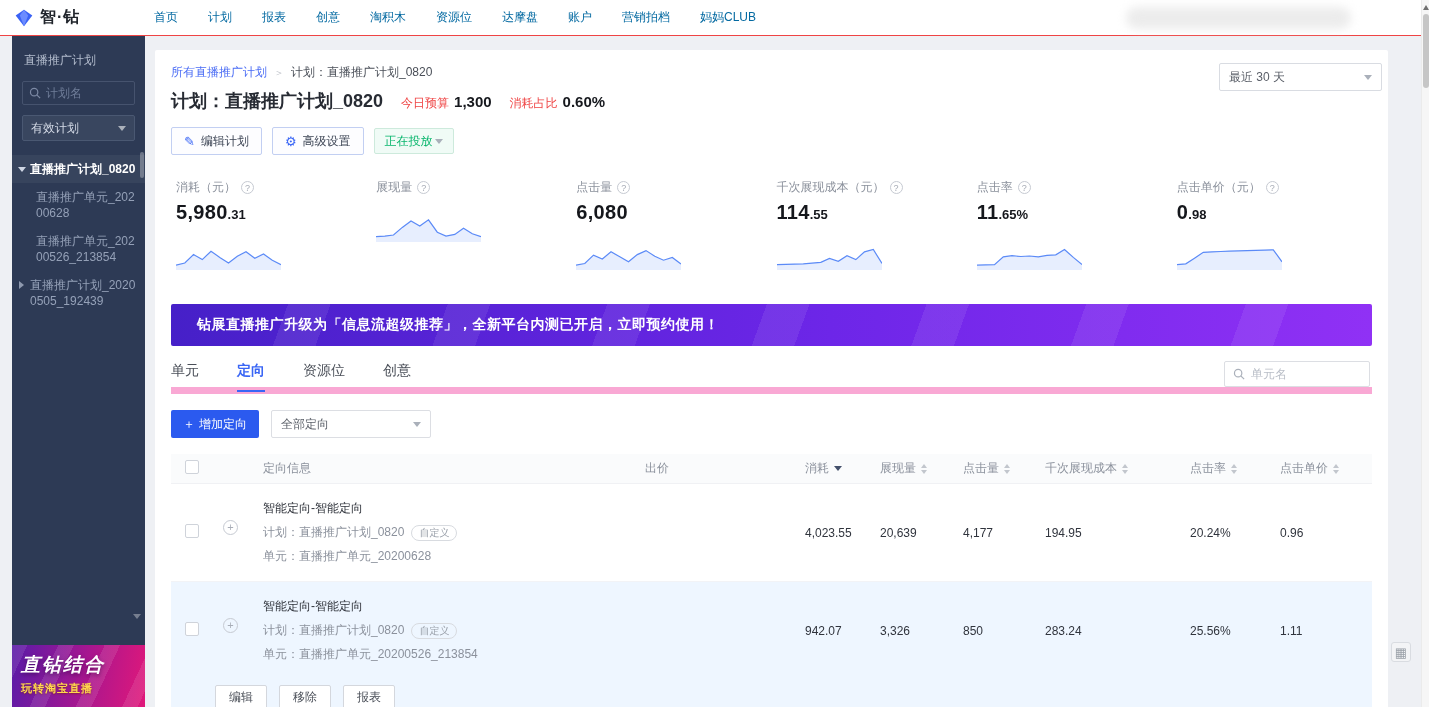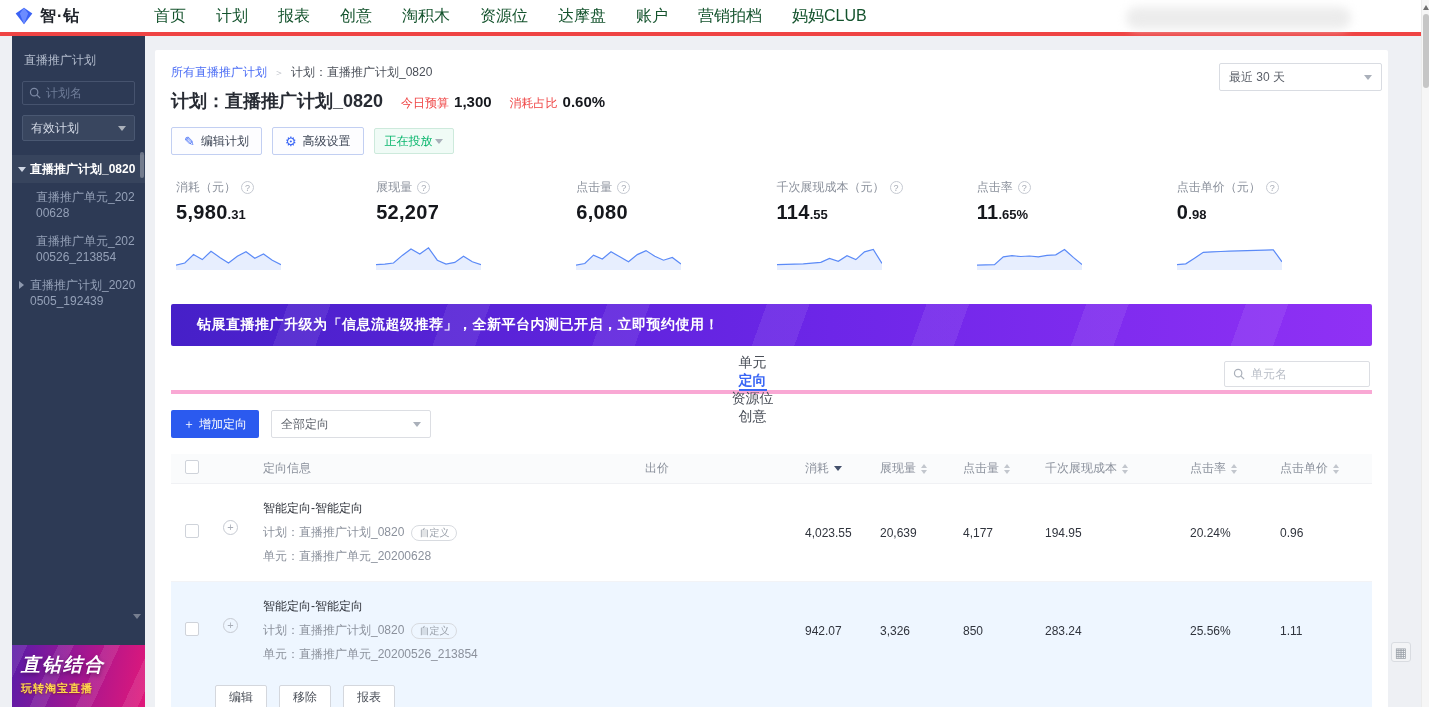"智·钻" .topbar { border-bottom: 4px solid #ef4444 -> 1px solid #ef4444 }
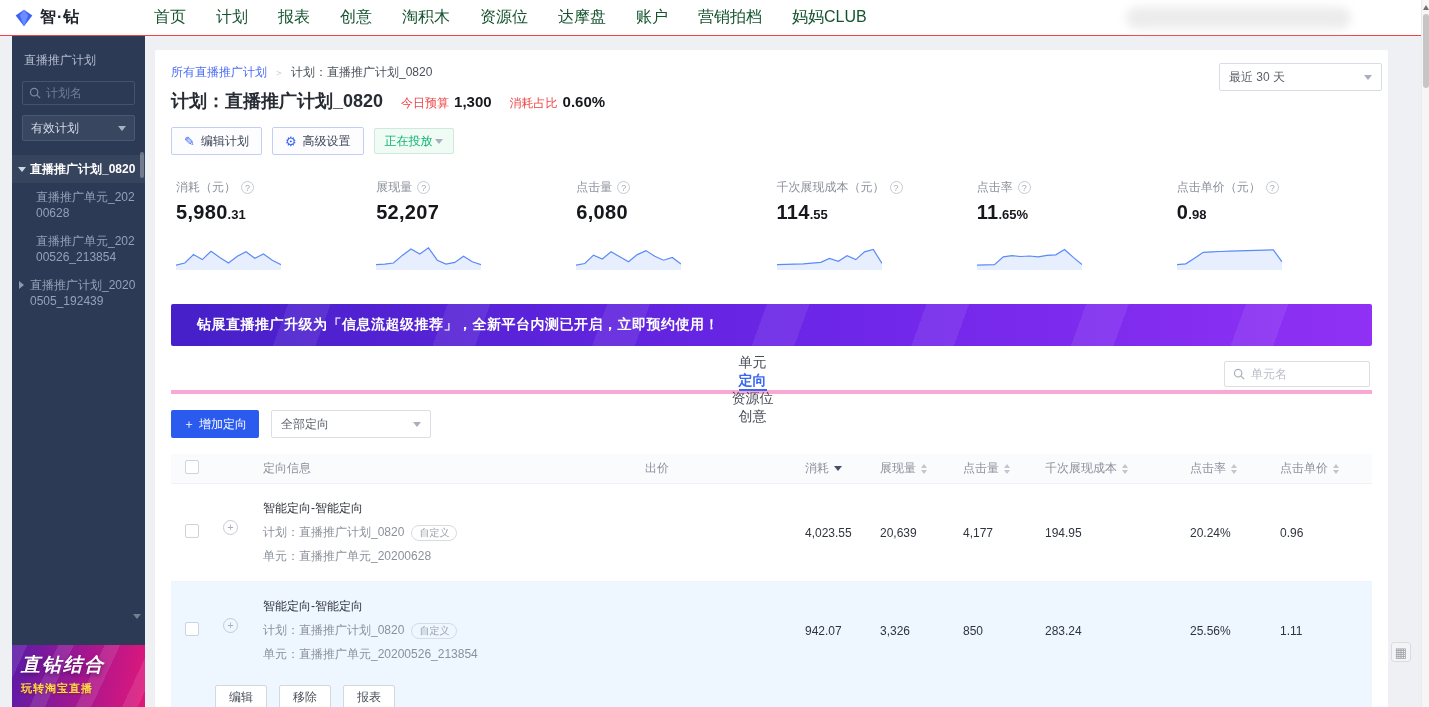"首页" .nav-item { color: #14532d -> #0369a1; font-size: 16px -> 12px }
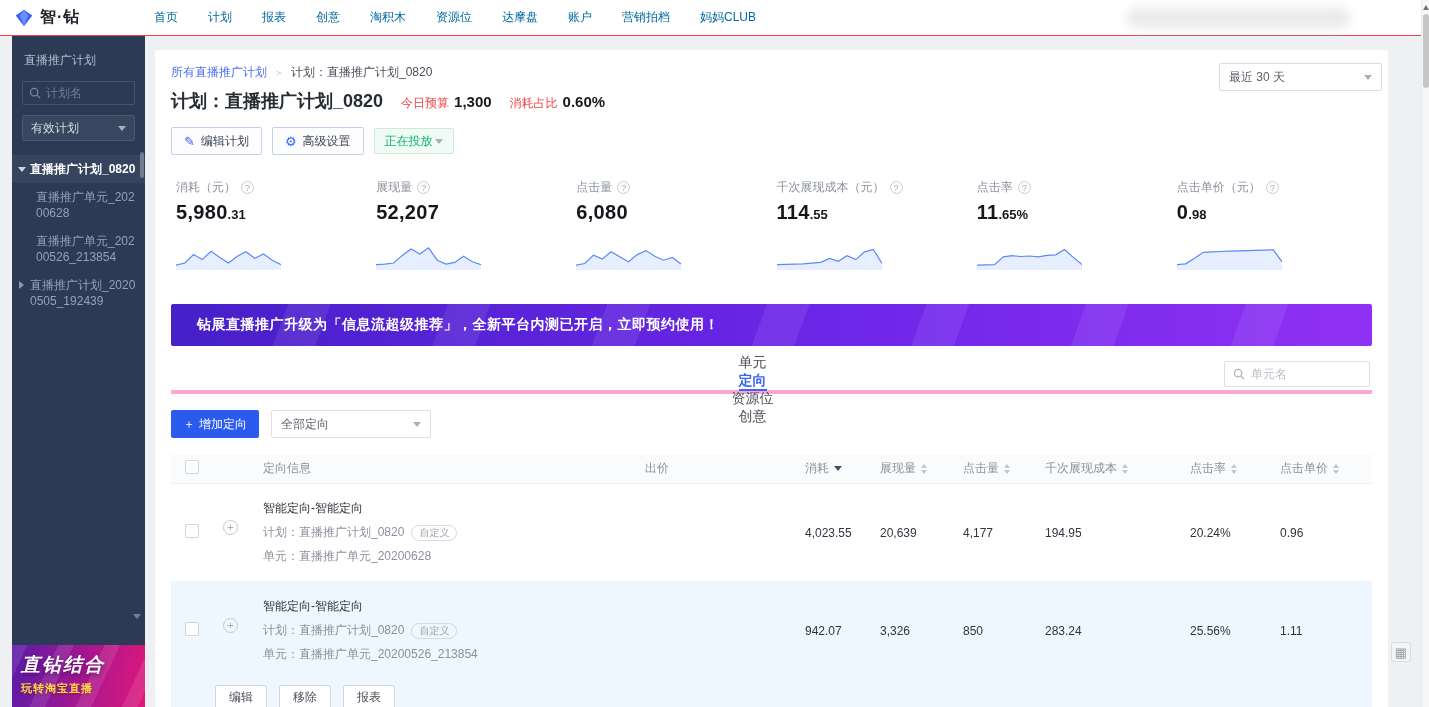"52,207" div.metric-value { html: <div><span>52,207</span><span></span></div> -> none }
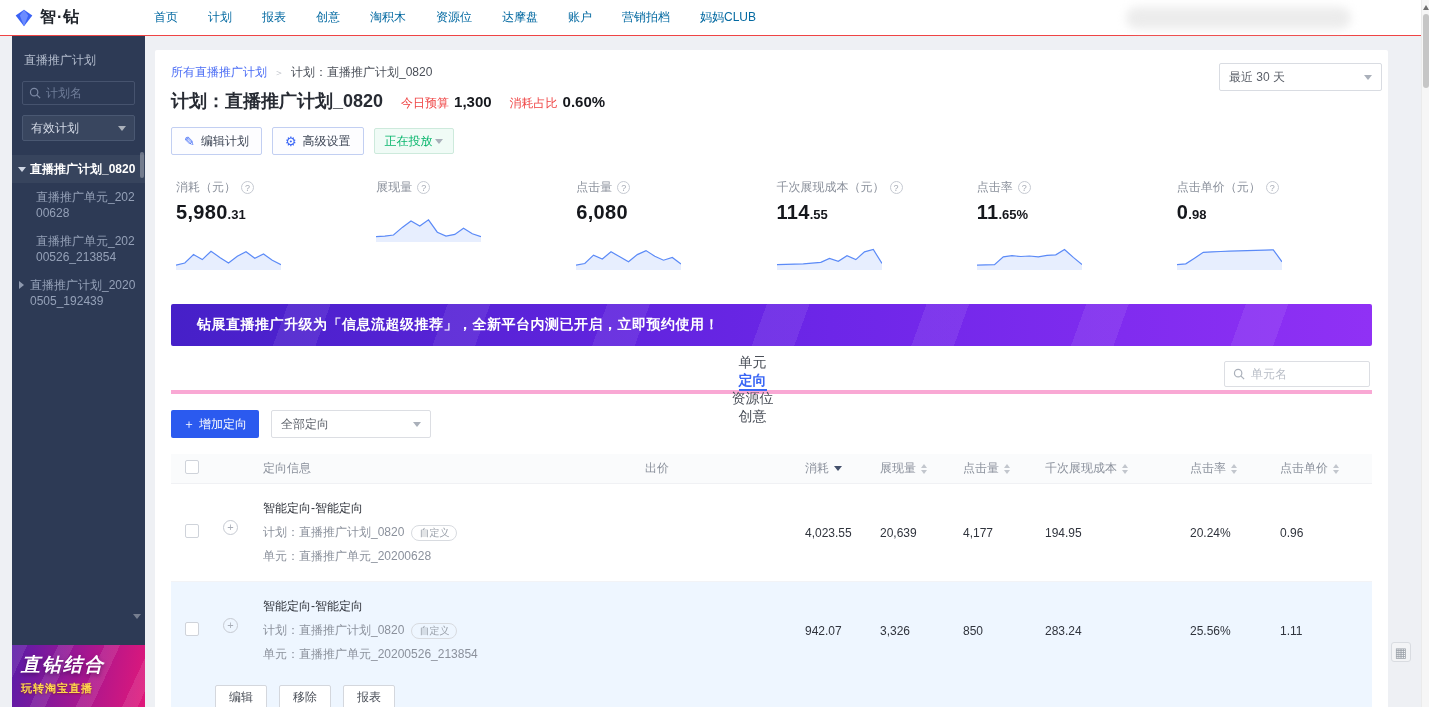"单元" .tabs-row { border-bottom: 4px solid #f9a8d4 -> 7px solid #f9a8d4; flex-direction: column -> none }
